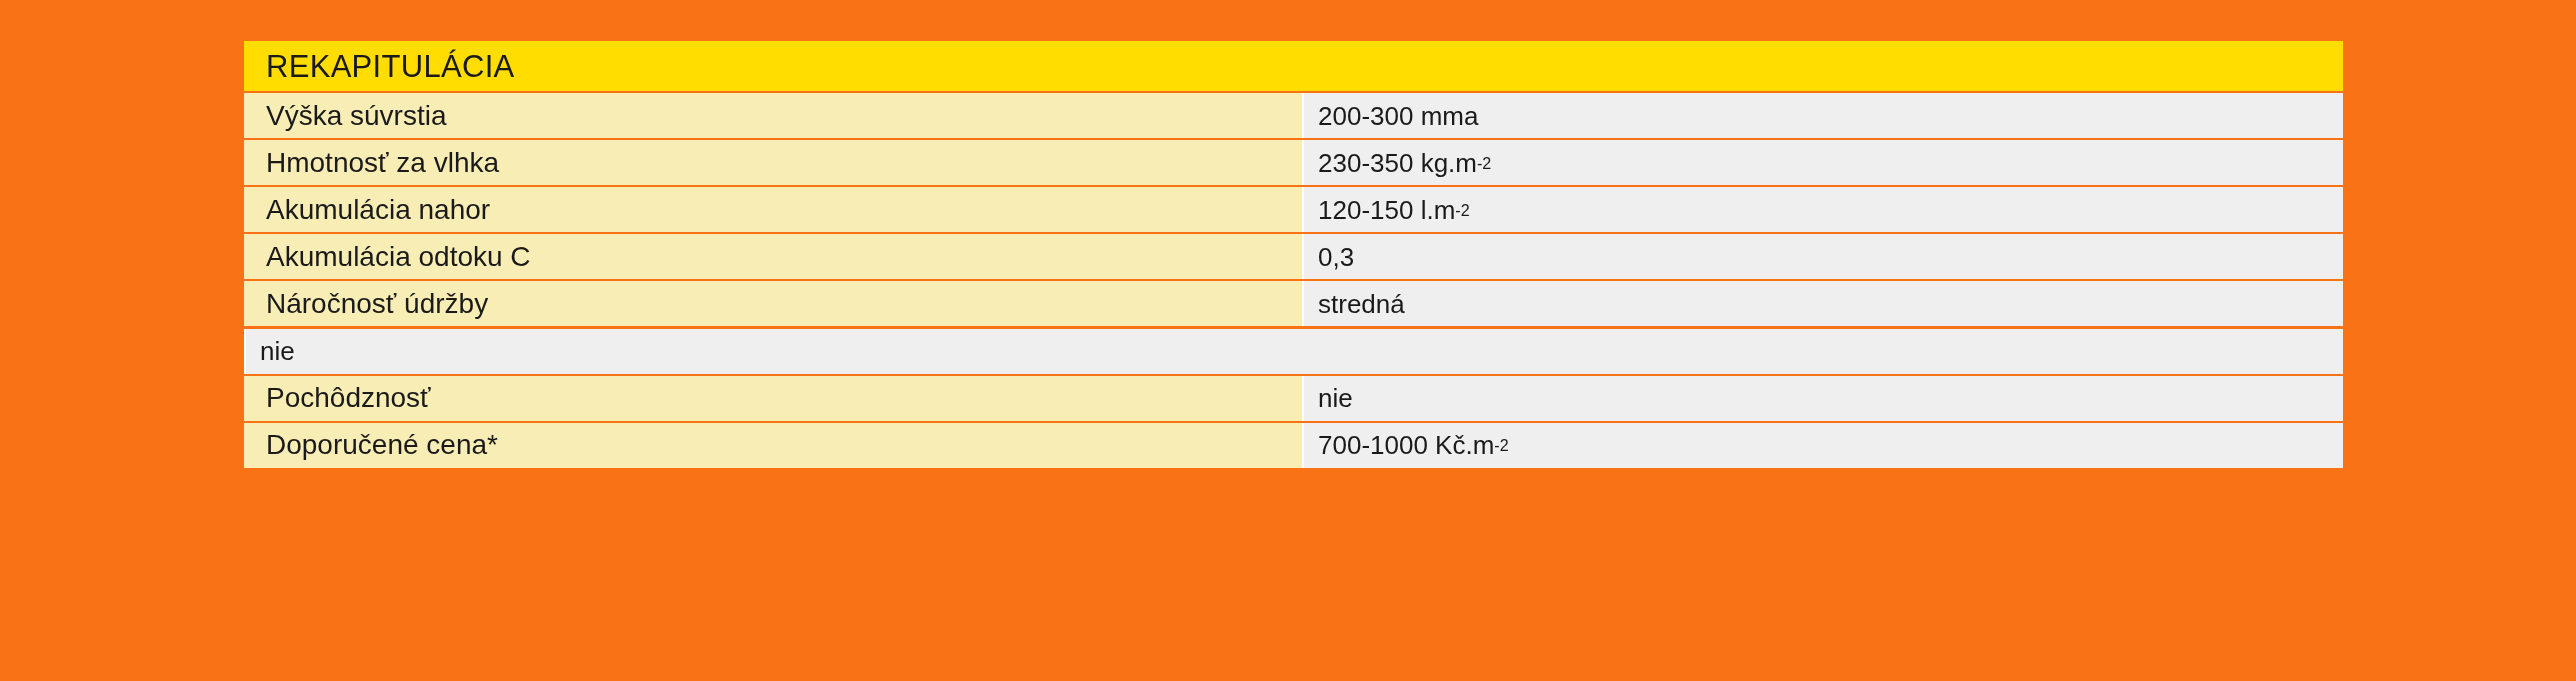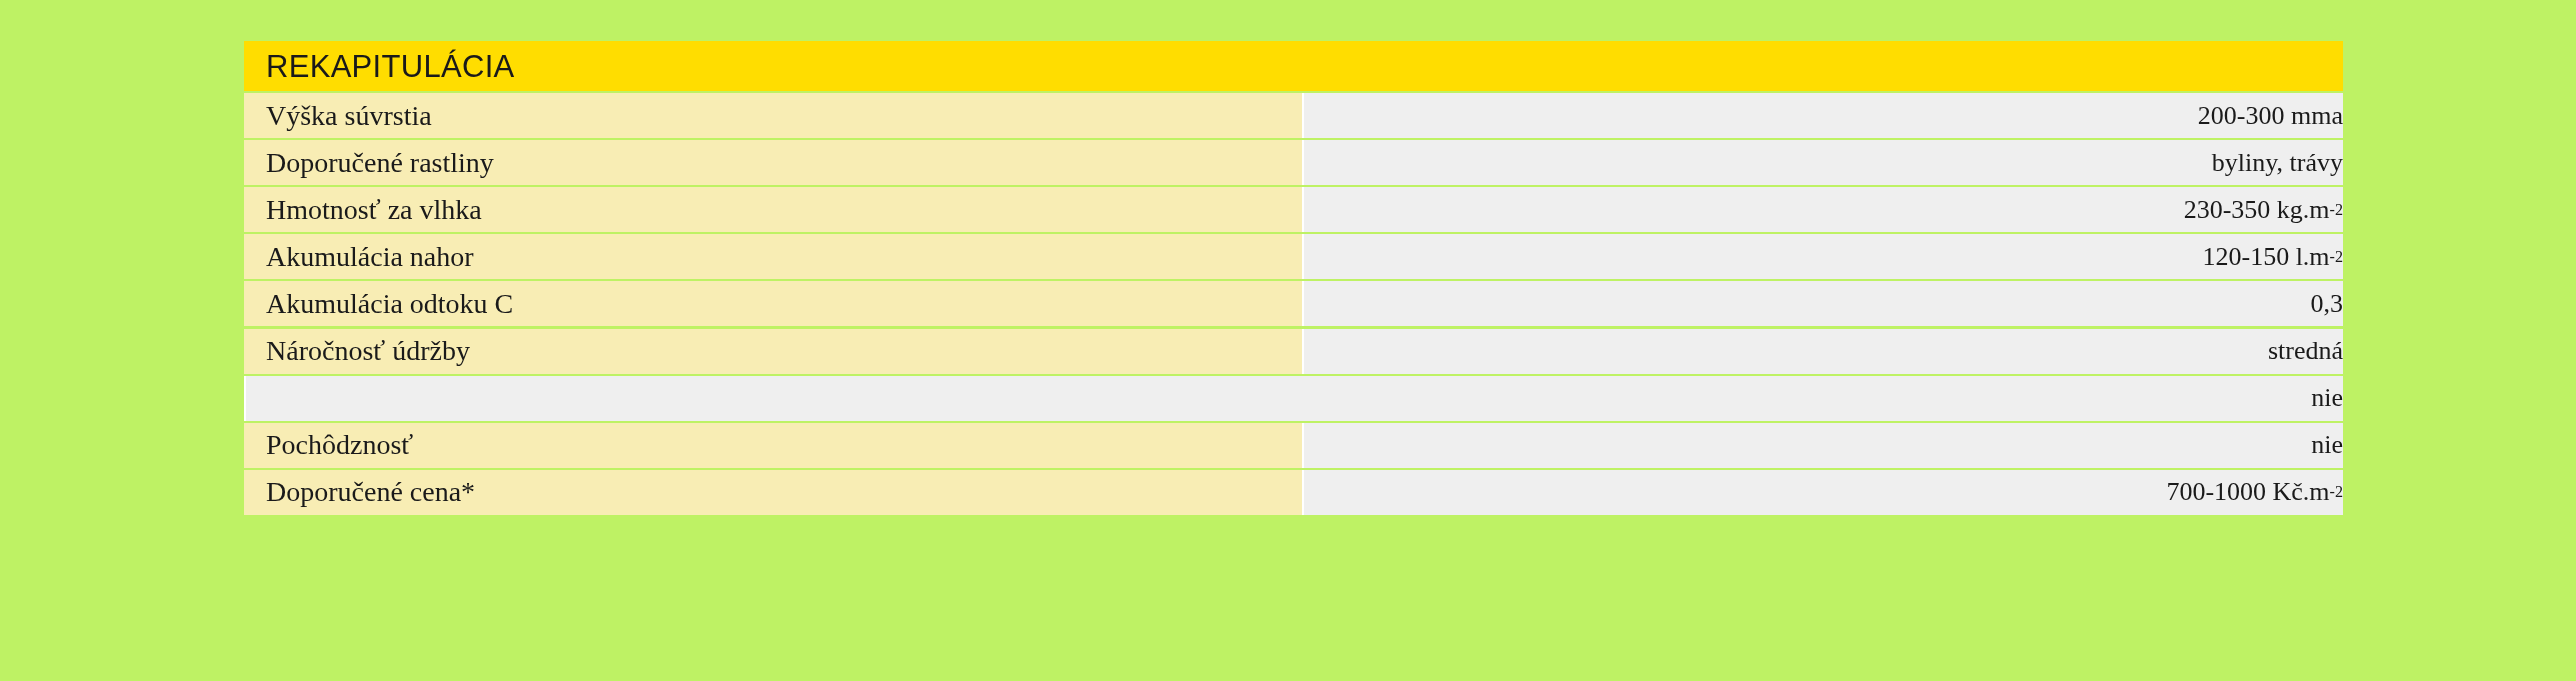"REKAPITULÁCIA" .sheet { background: #bef264 -> #f97316 }
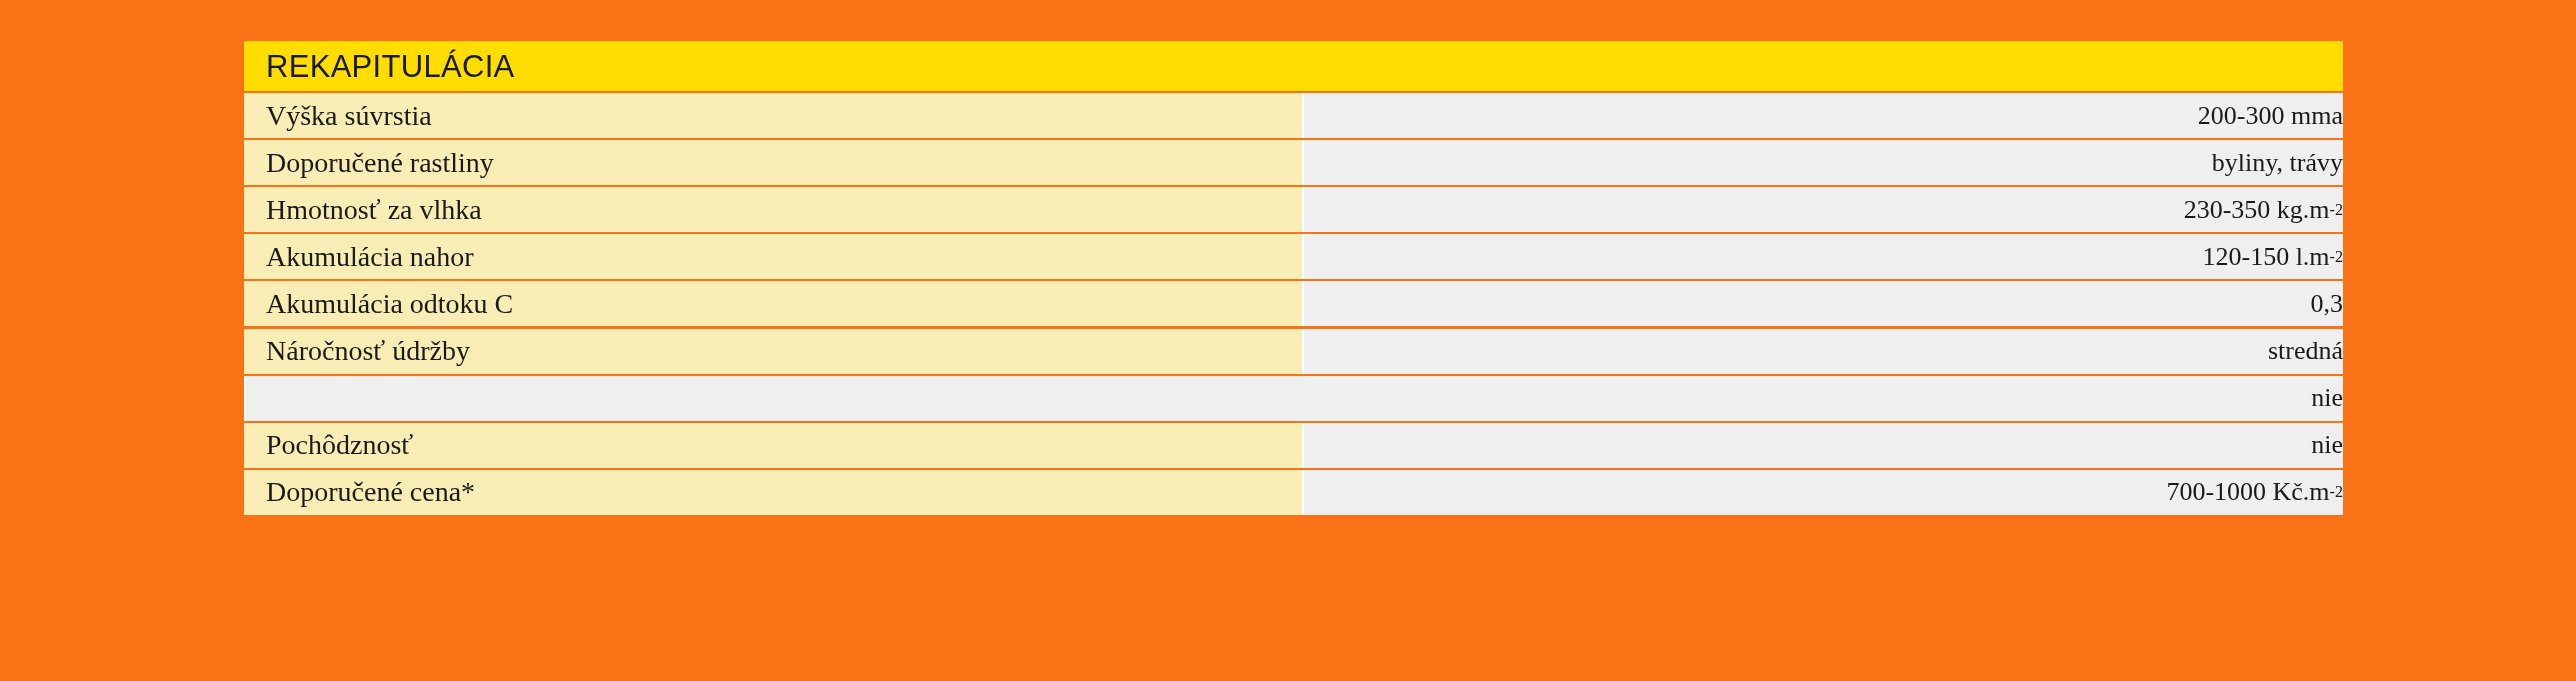"Výška súvrstia" .row { font-family: Liberation Serif, serif -> none }
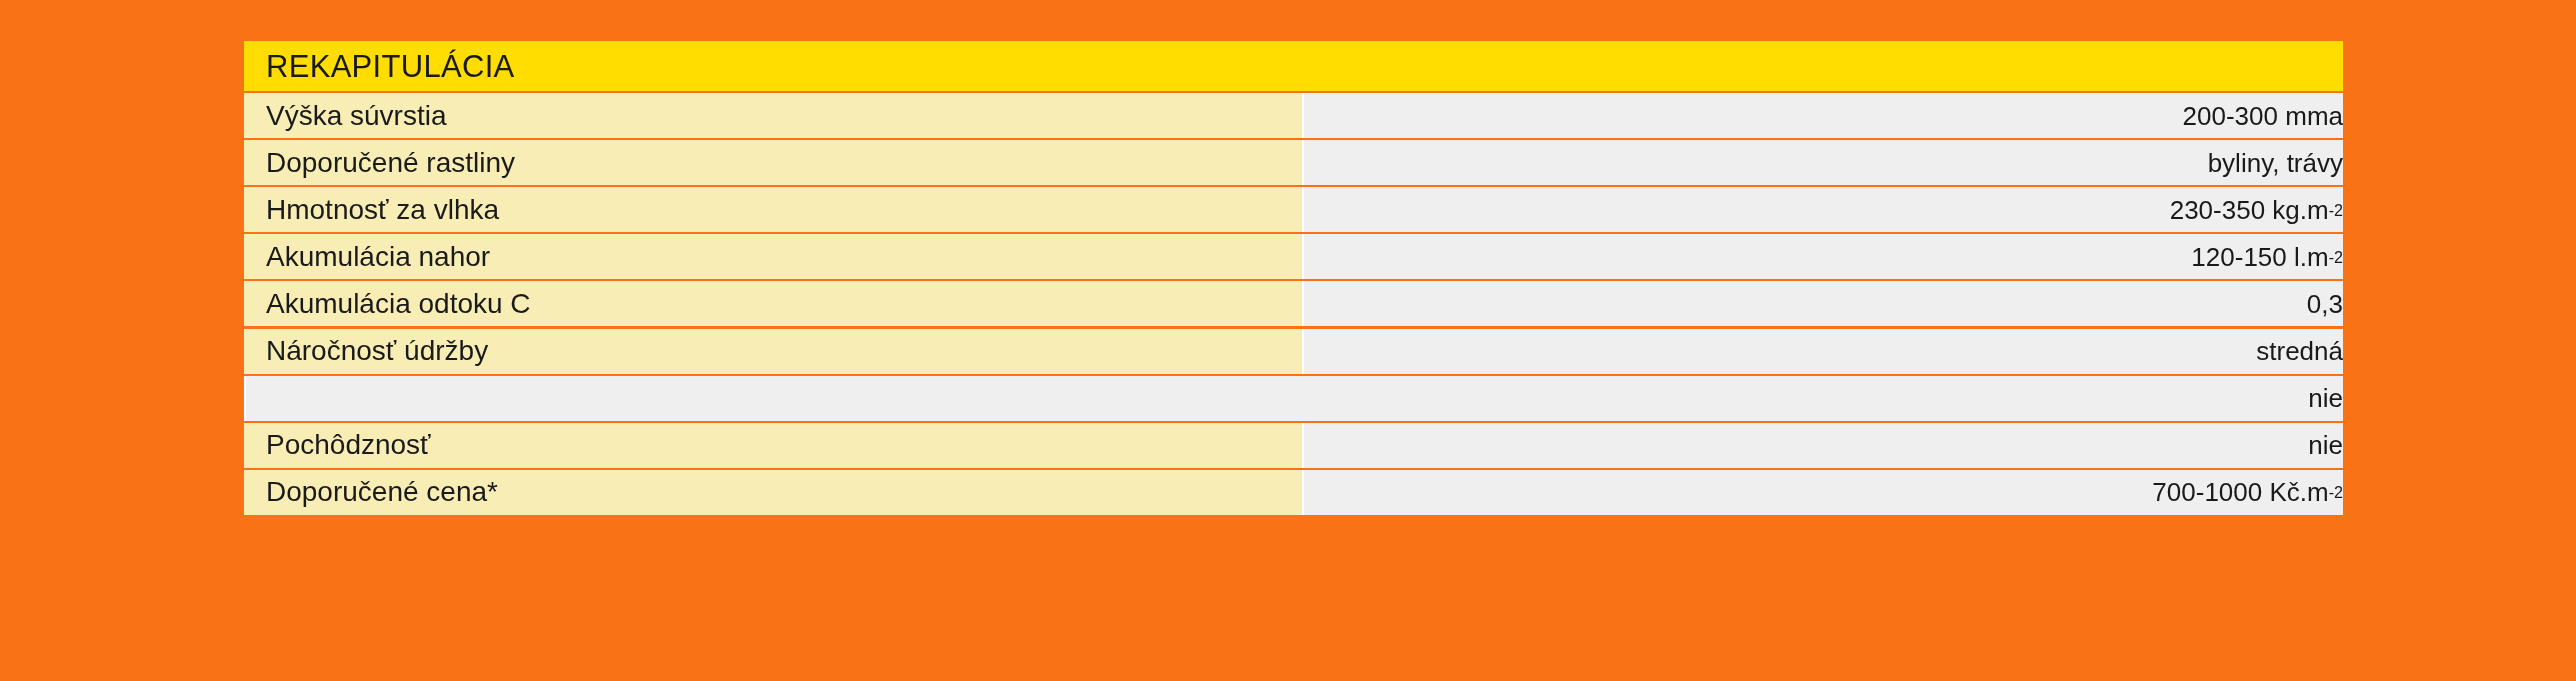"200-300 mma" .cell-value { justify-content: flex-end -> none }
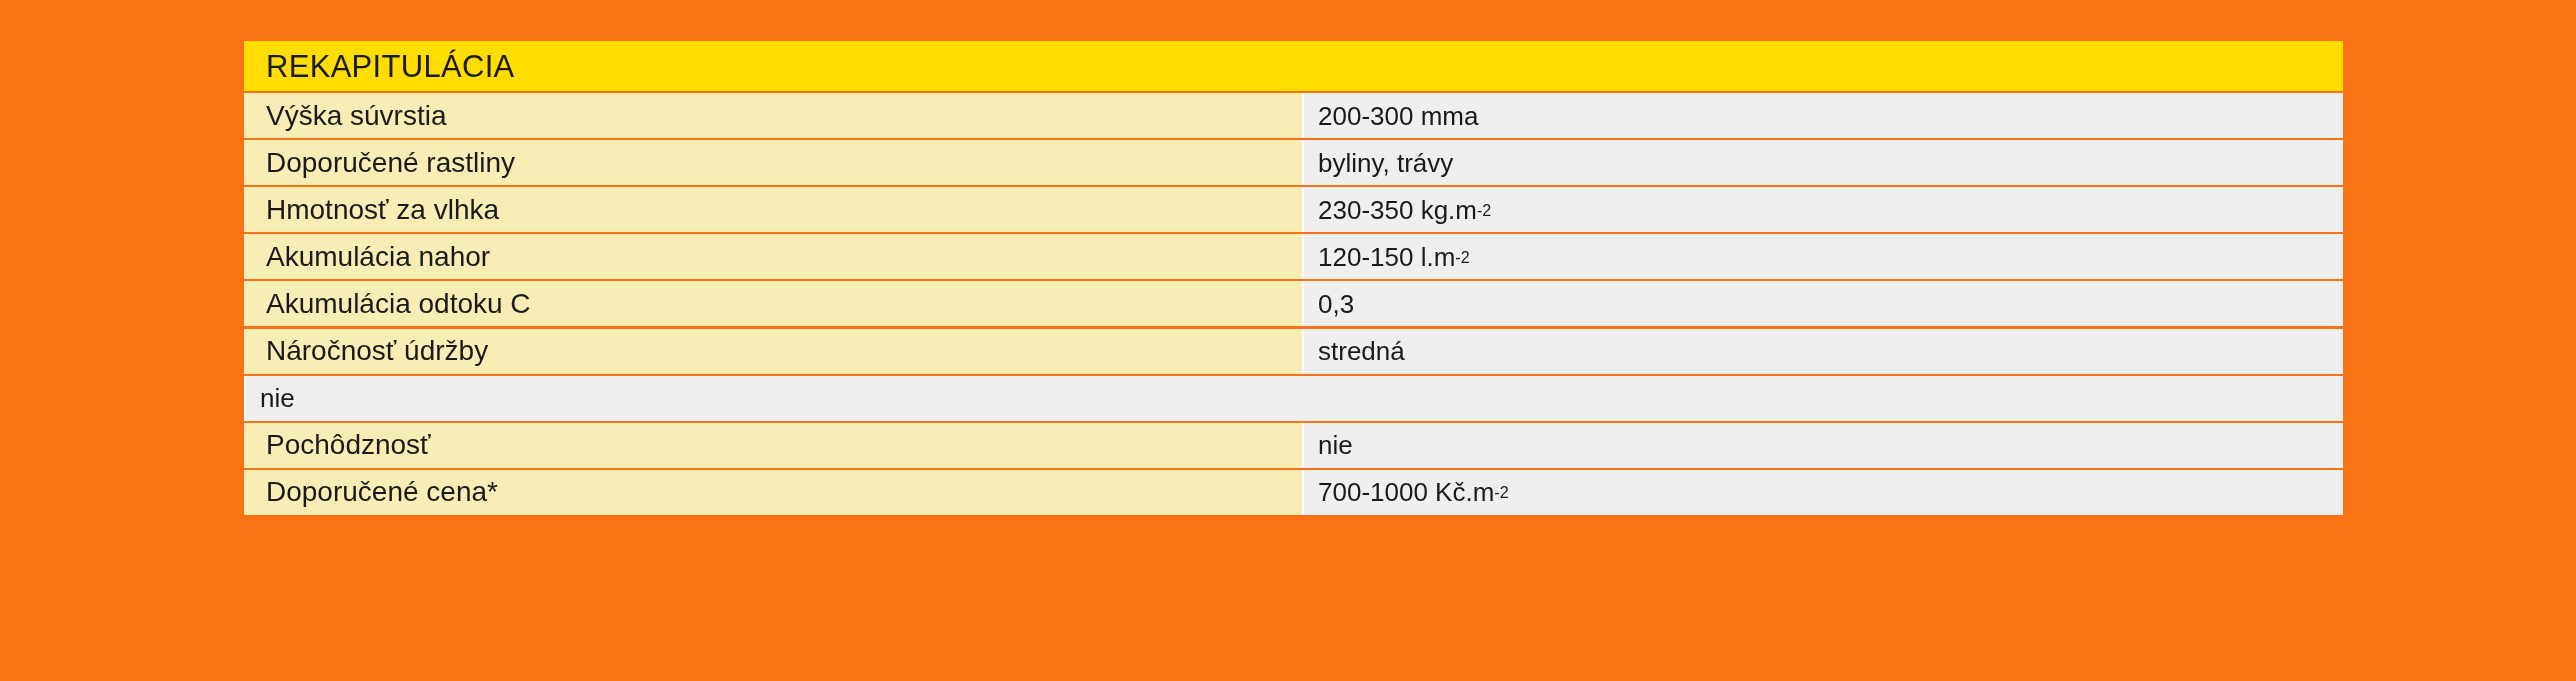"Doporučené rastliny" div.row { html: <div> <div>Doporučené rastliny</div> <div> <span>byliny, trávy</span> <sup></sup> </div> </div> -> none }
